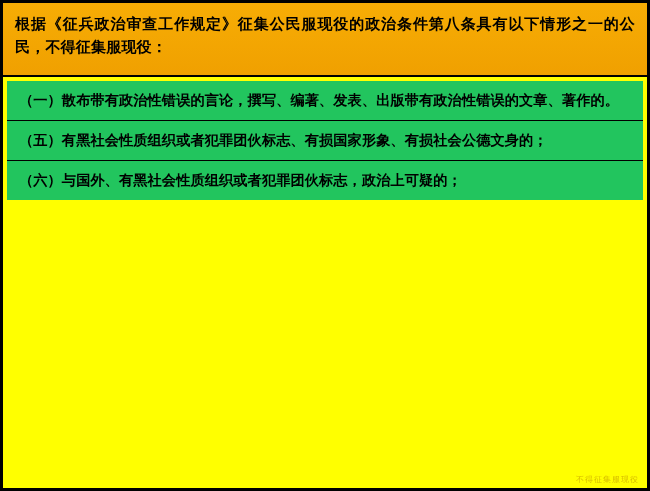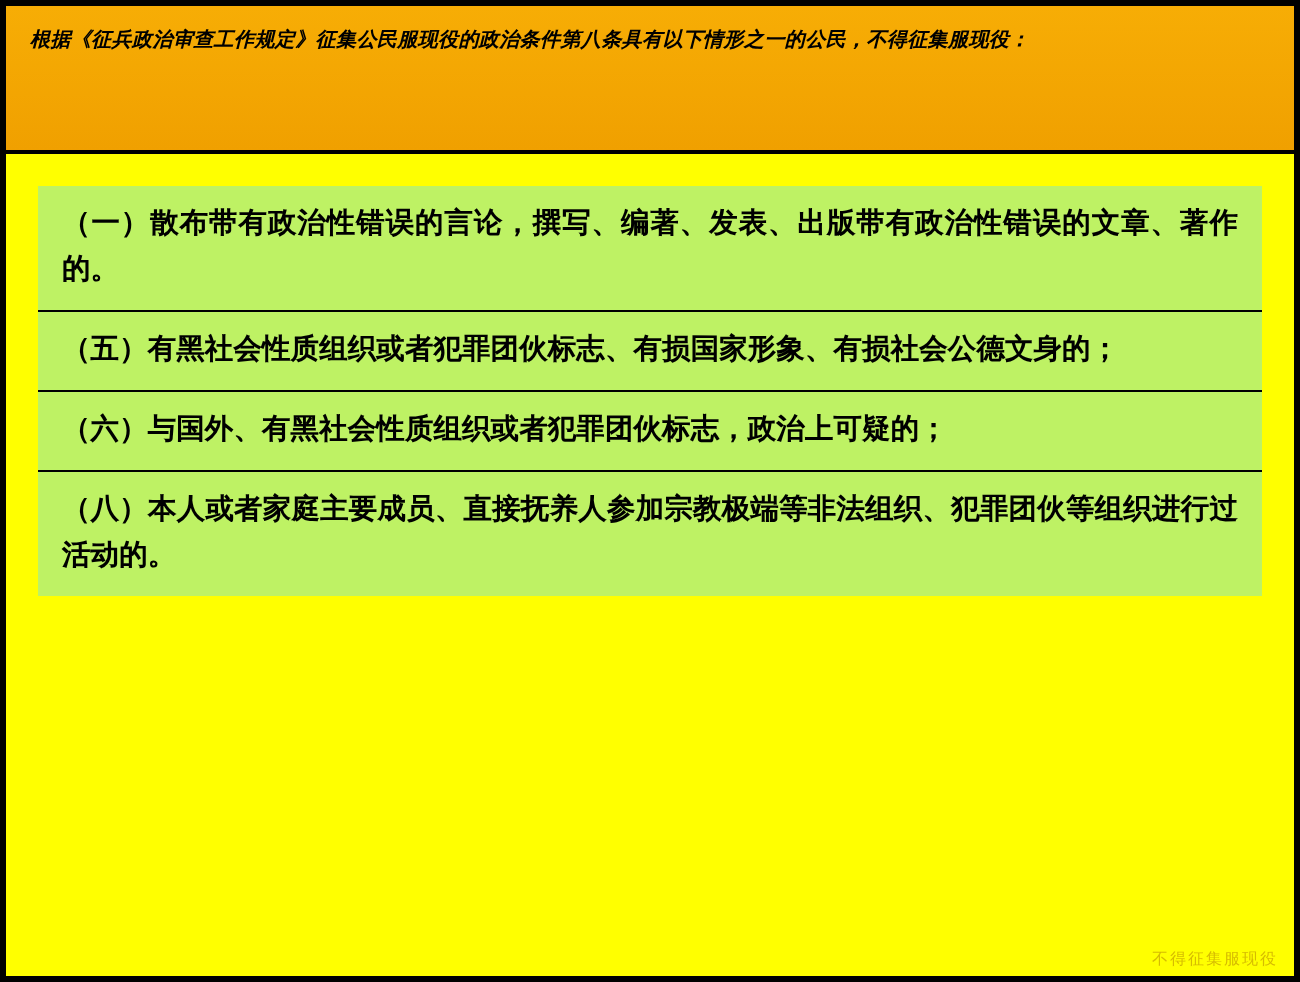"根据《征兵政治审查工作规定》征集公民服现役的政治条件第八条具有以下情形之一的公民" .header-text { font-size: 10px -> 15px; font-style: italic -> none }
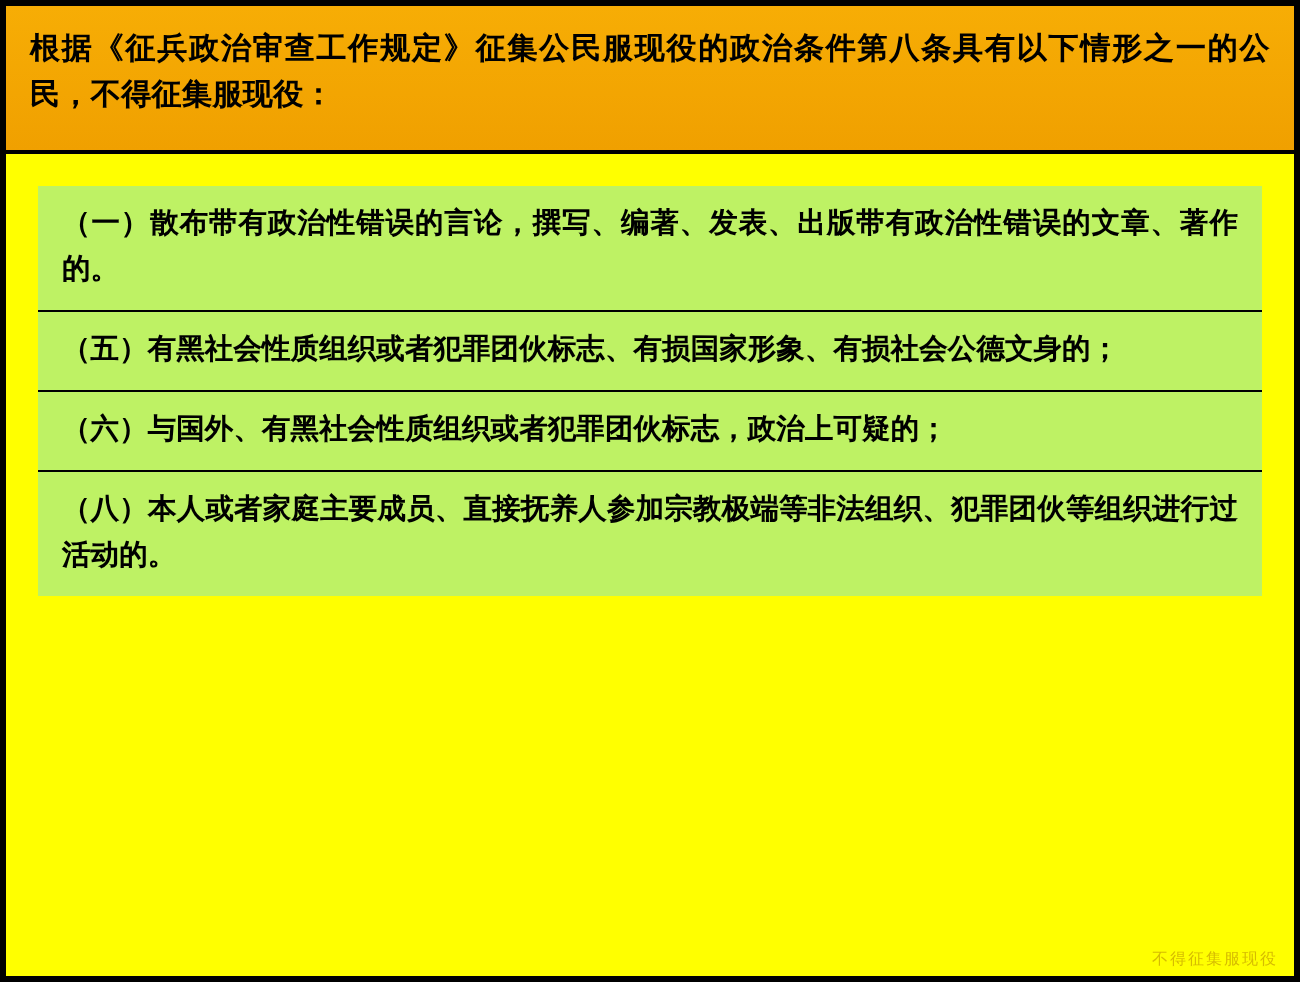"（一）散布带有政治性错误的言论，撰写、编著、发表、出版带有政治性错误的文章、著作" .clauses { background: #bef264 -> #22c55e; margin: 16px -> 4px }
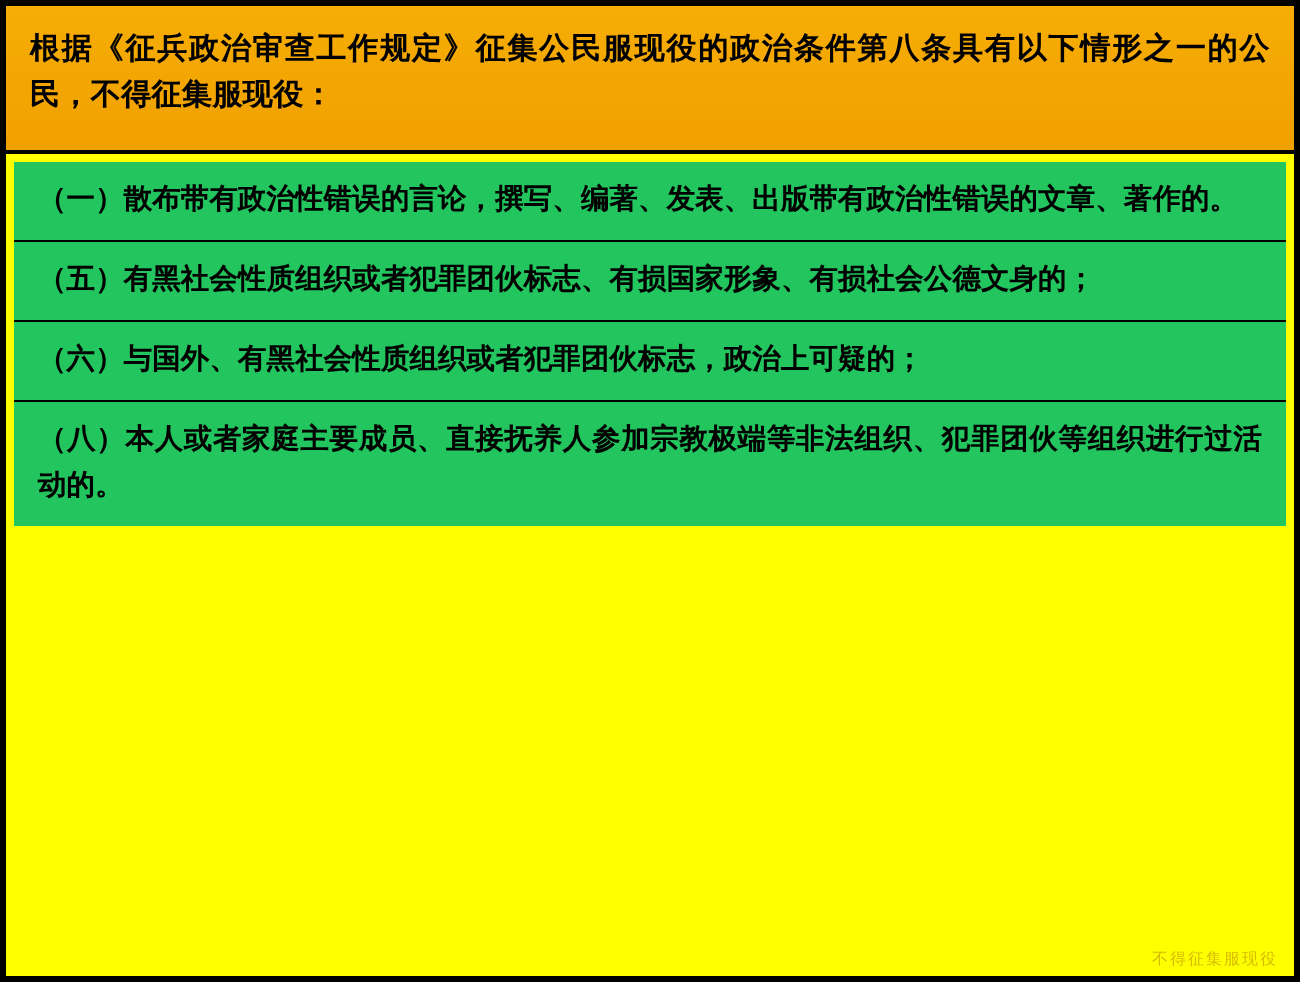"（八）本人或者家庭主要成员、直接抚养人参加宗教极端等非法组织、犯罪团伙等组织进行" div.clause { html: <div>（八）本人或者家庭主要成员、直接抚养人参加宗教极端等非法组织、犯罪团伙等组织进行过活动的。</div> -> none }
